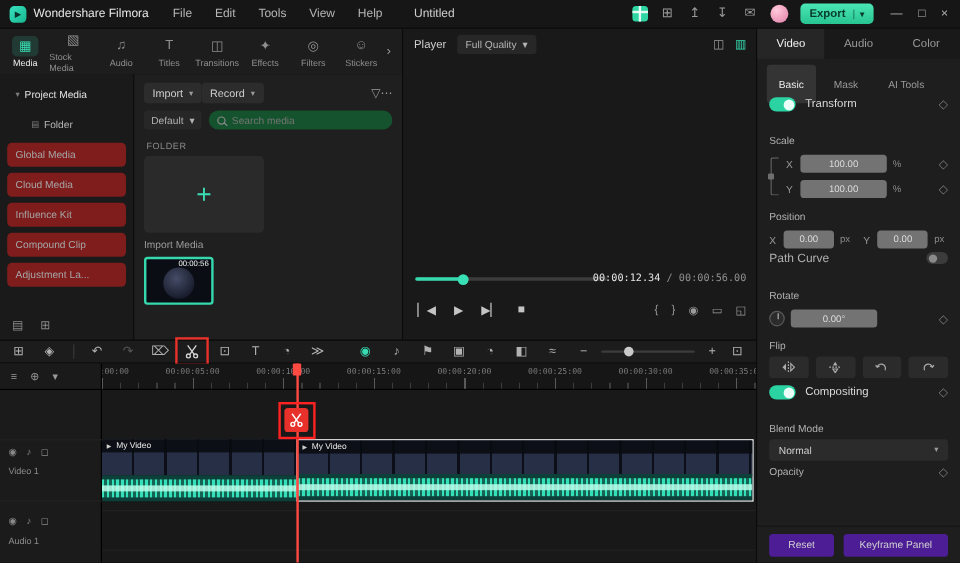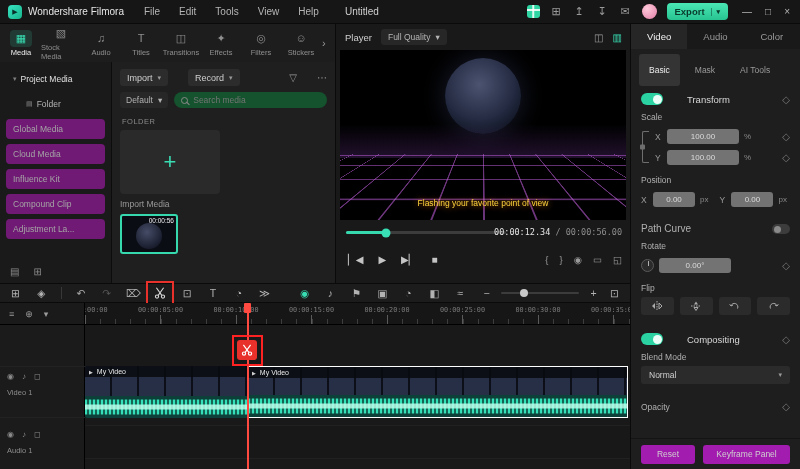"Import" .mp-row1 { gap: 20px -> 0 }
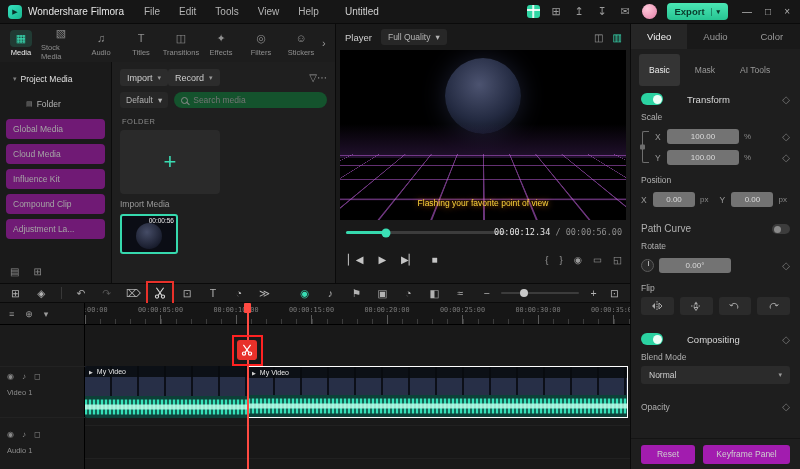"Transform" .toggle-row { align-items: flex-end -> flex-start; gap: 24px -> 8px }
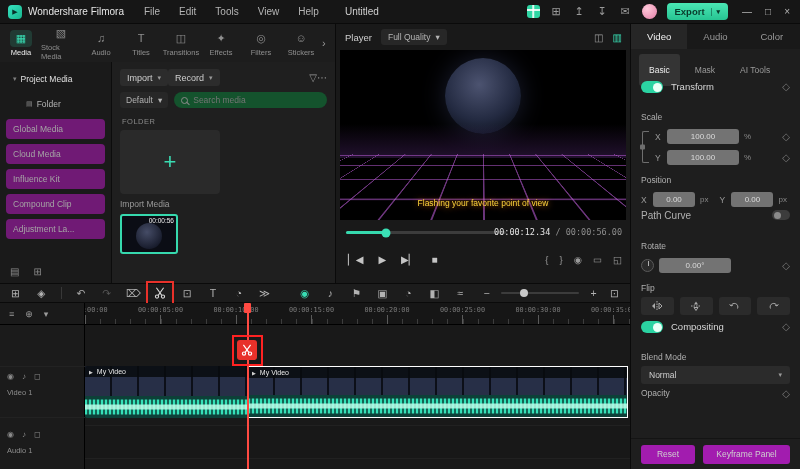"Global Media" .sb-item { background: #701a75 -> #7f1d1d }
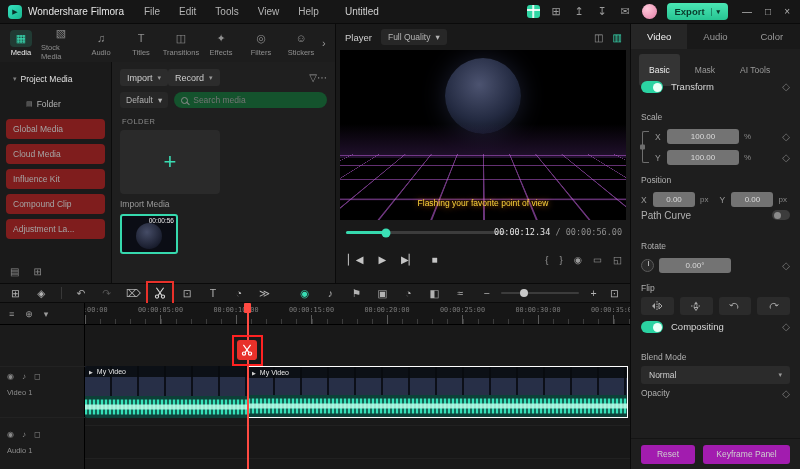"Flashing your favorite point of" div.pv-video { html: <div> <div></div> <div></div> <div></div> <div>Flashing your favorite point of view</div> </div> -> none }
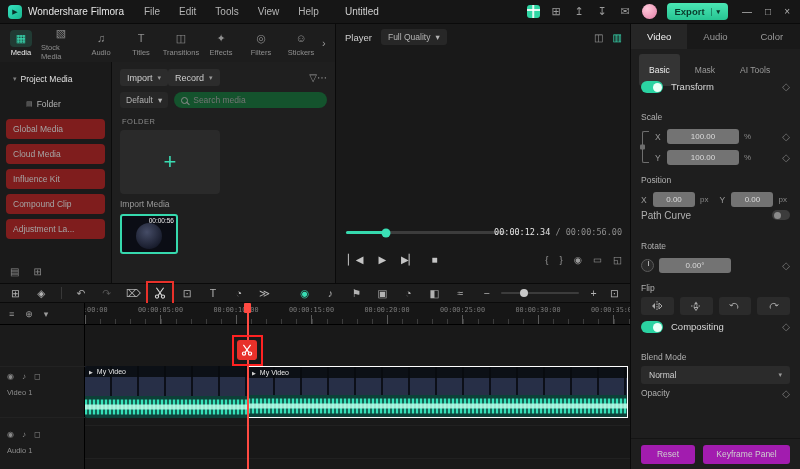"Reset" .p-btn { background: #a21caf -> #4c1d95 }
